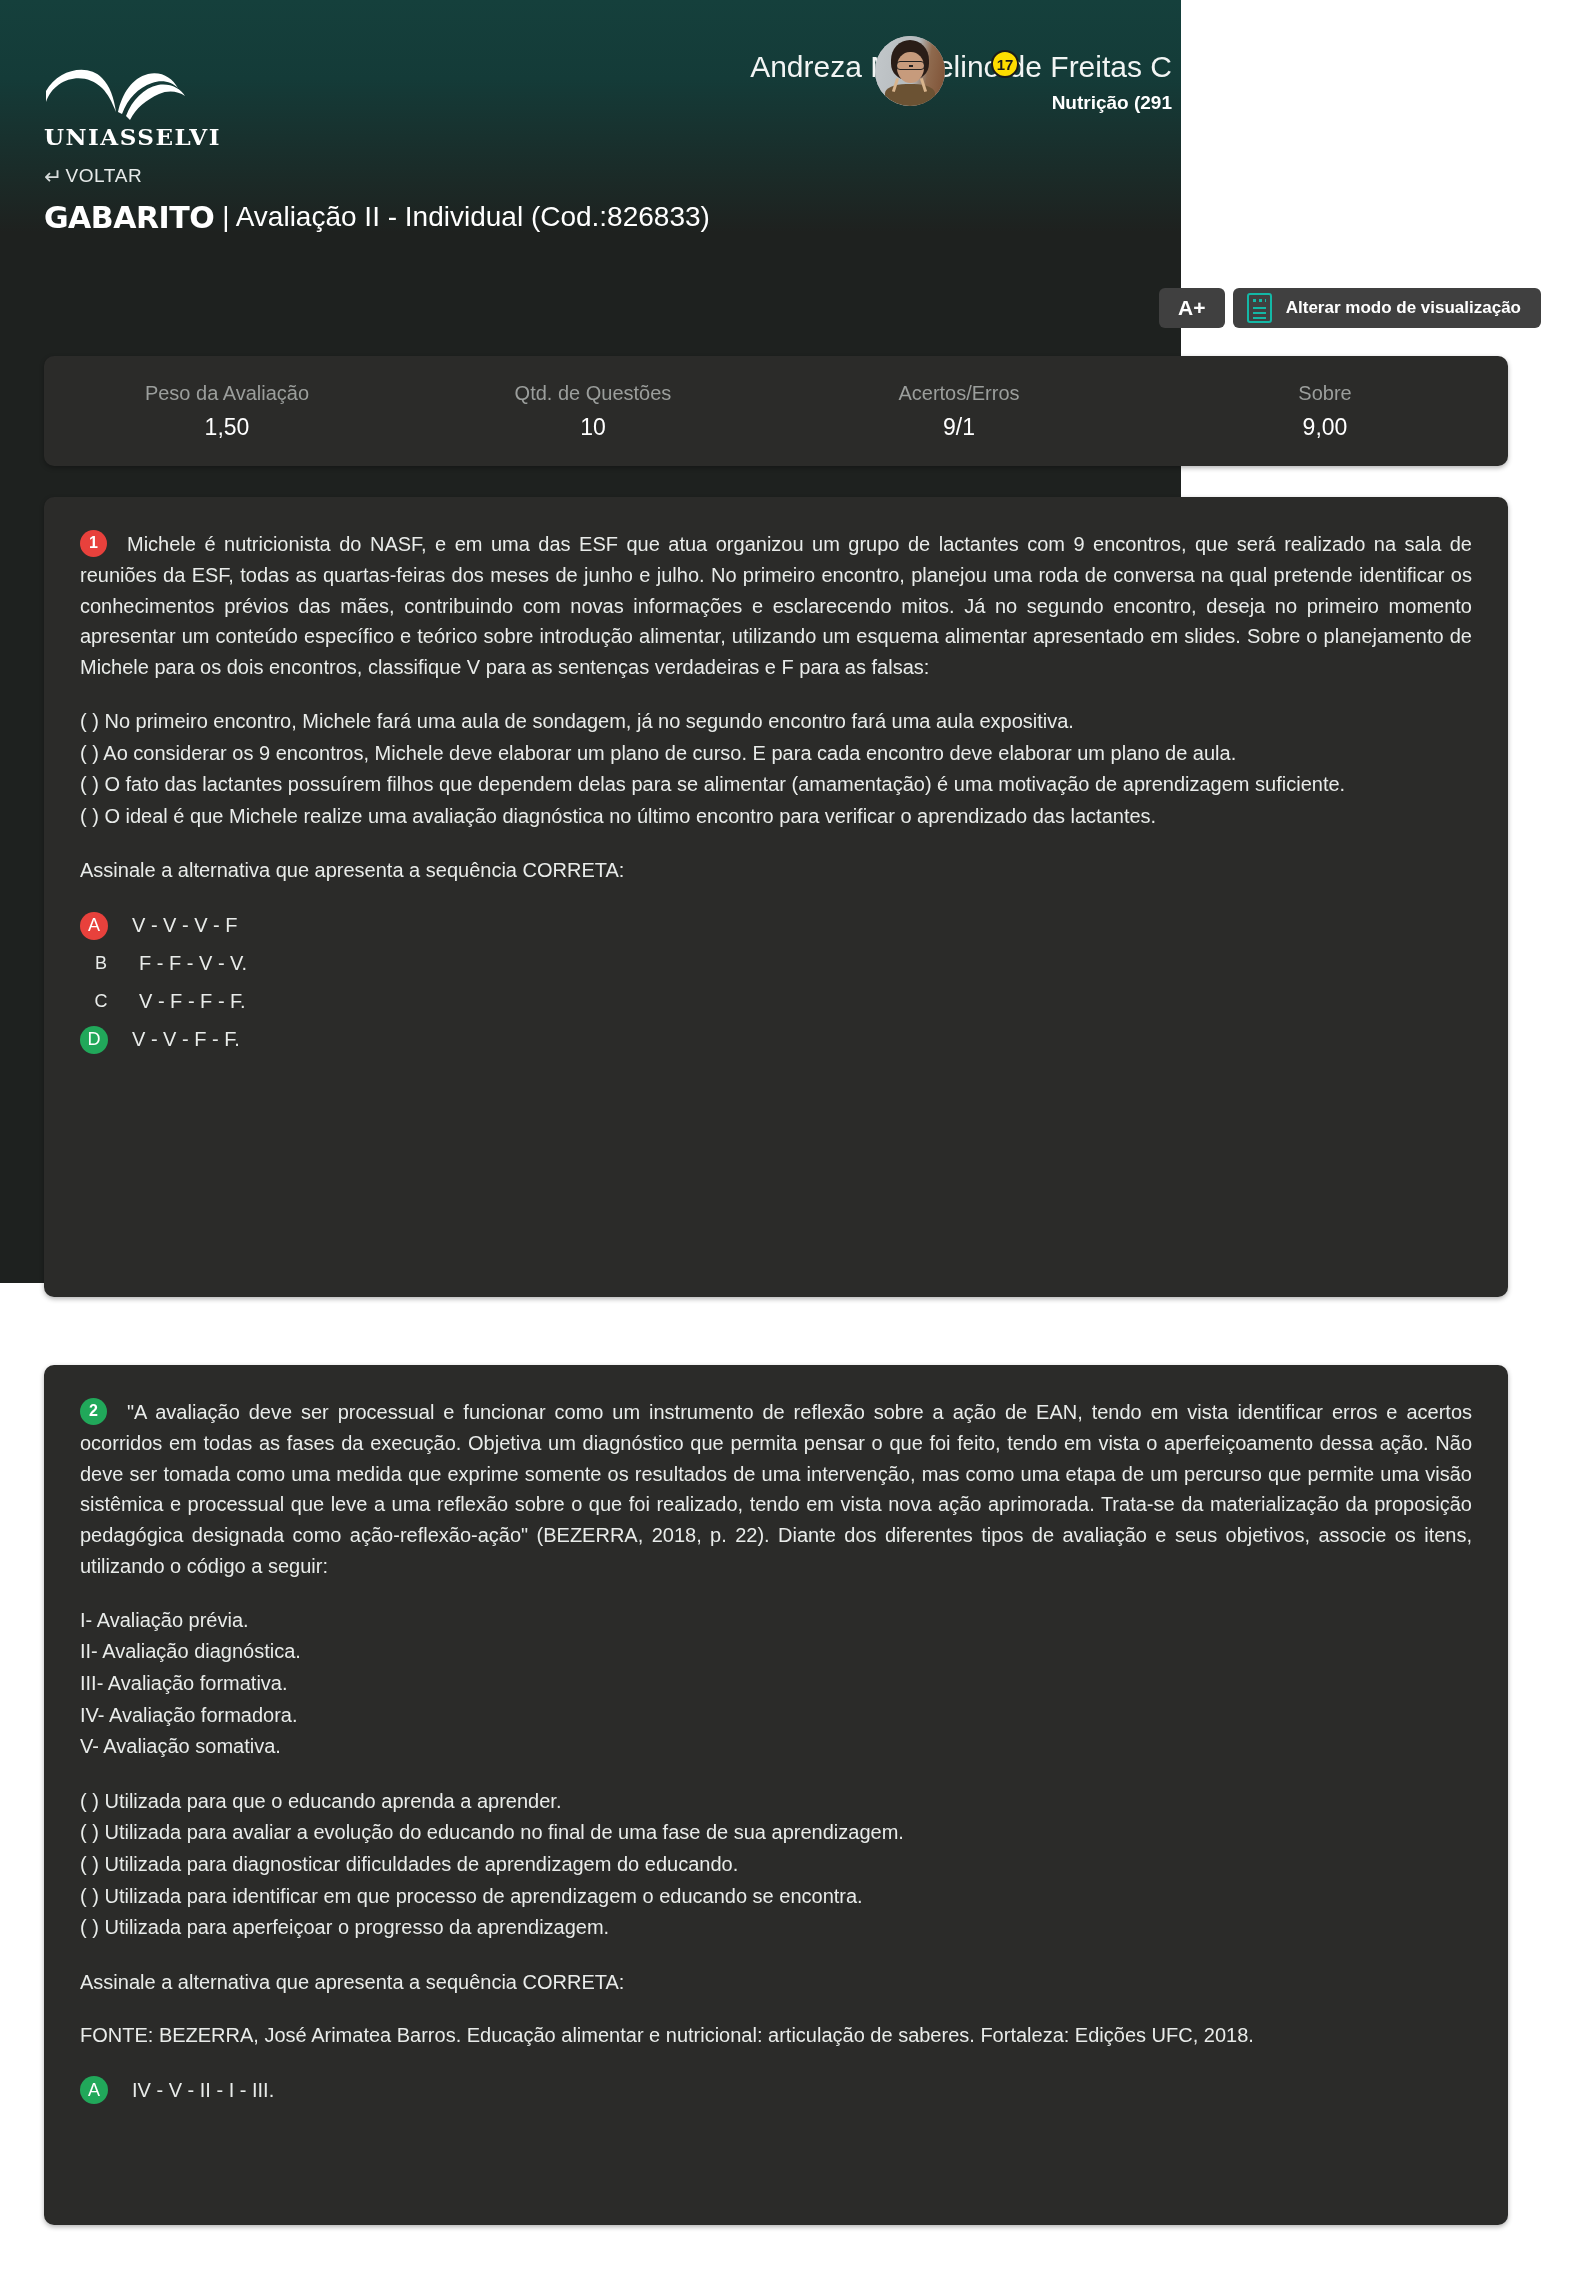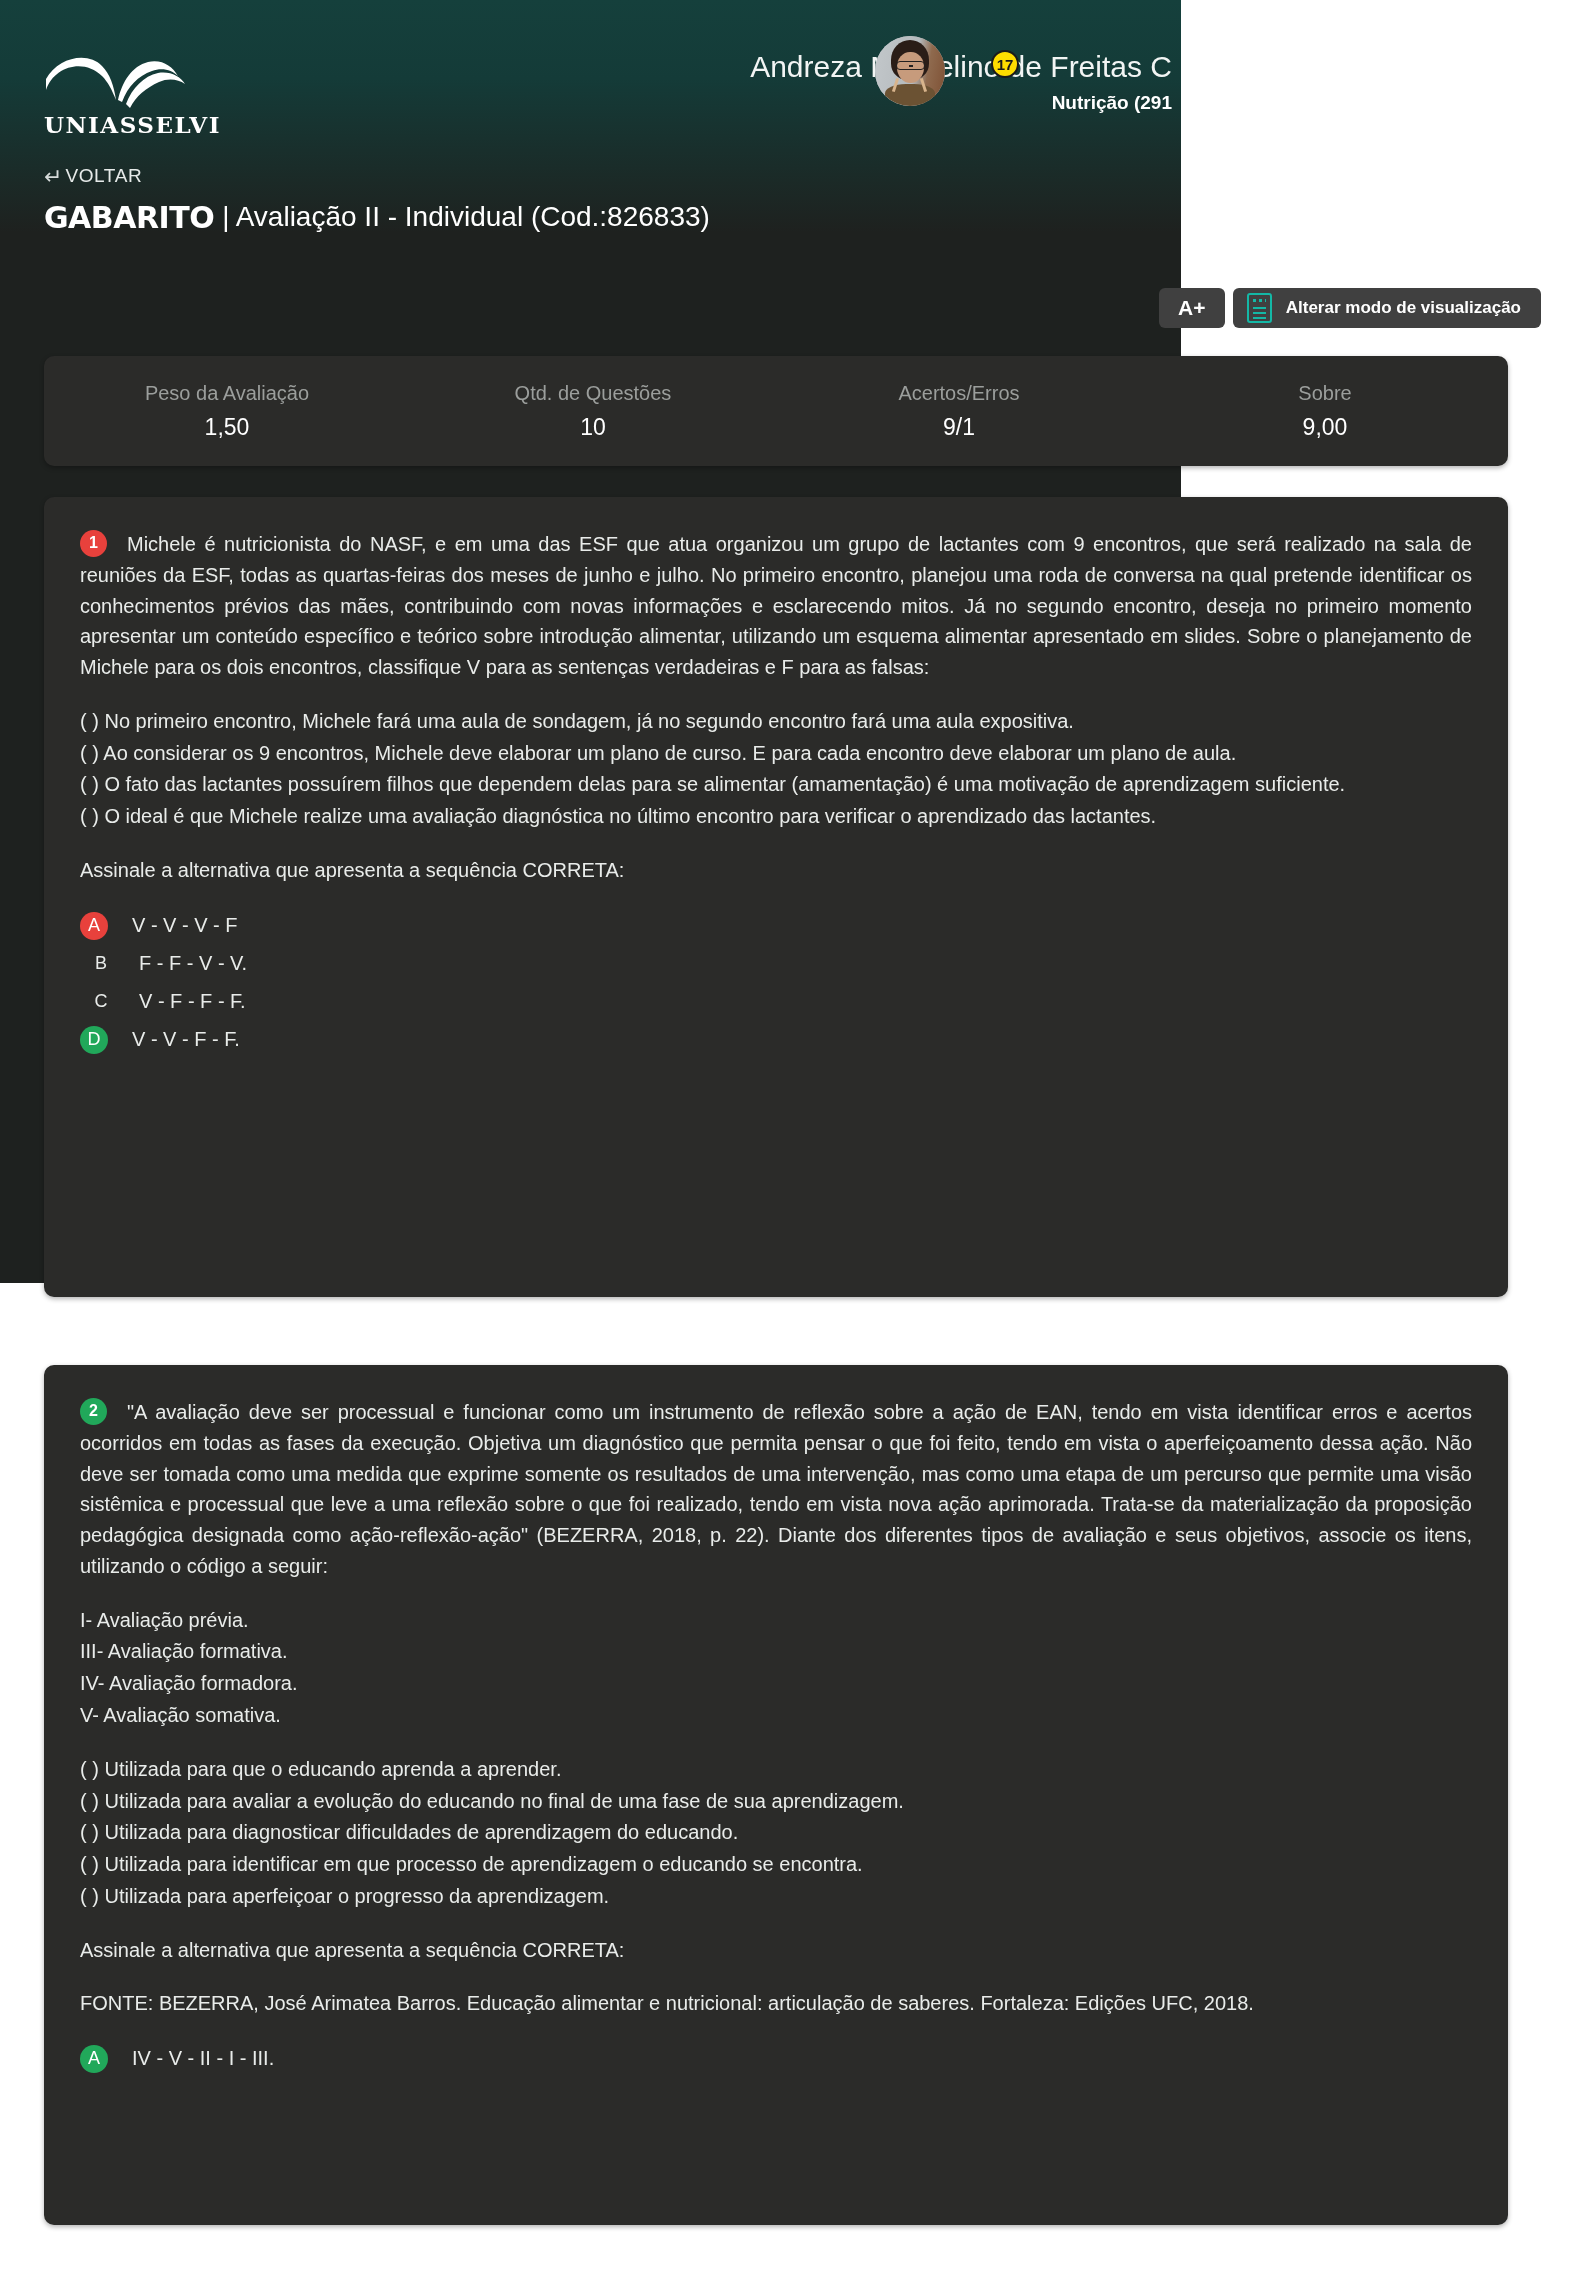"UNIASSELVI" .logo-wrap { top: 52px -> 64px }
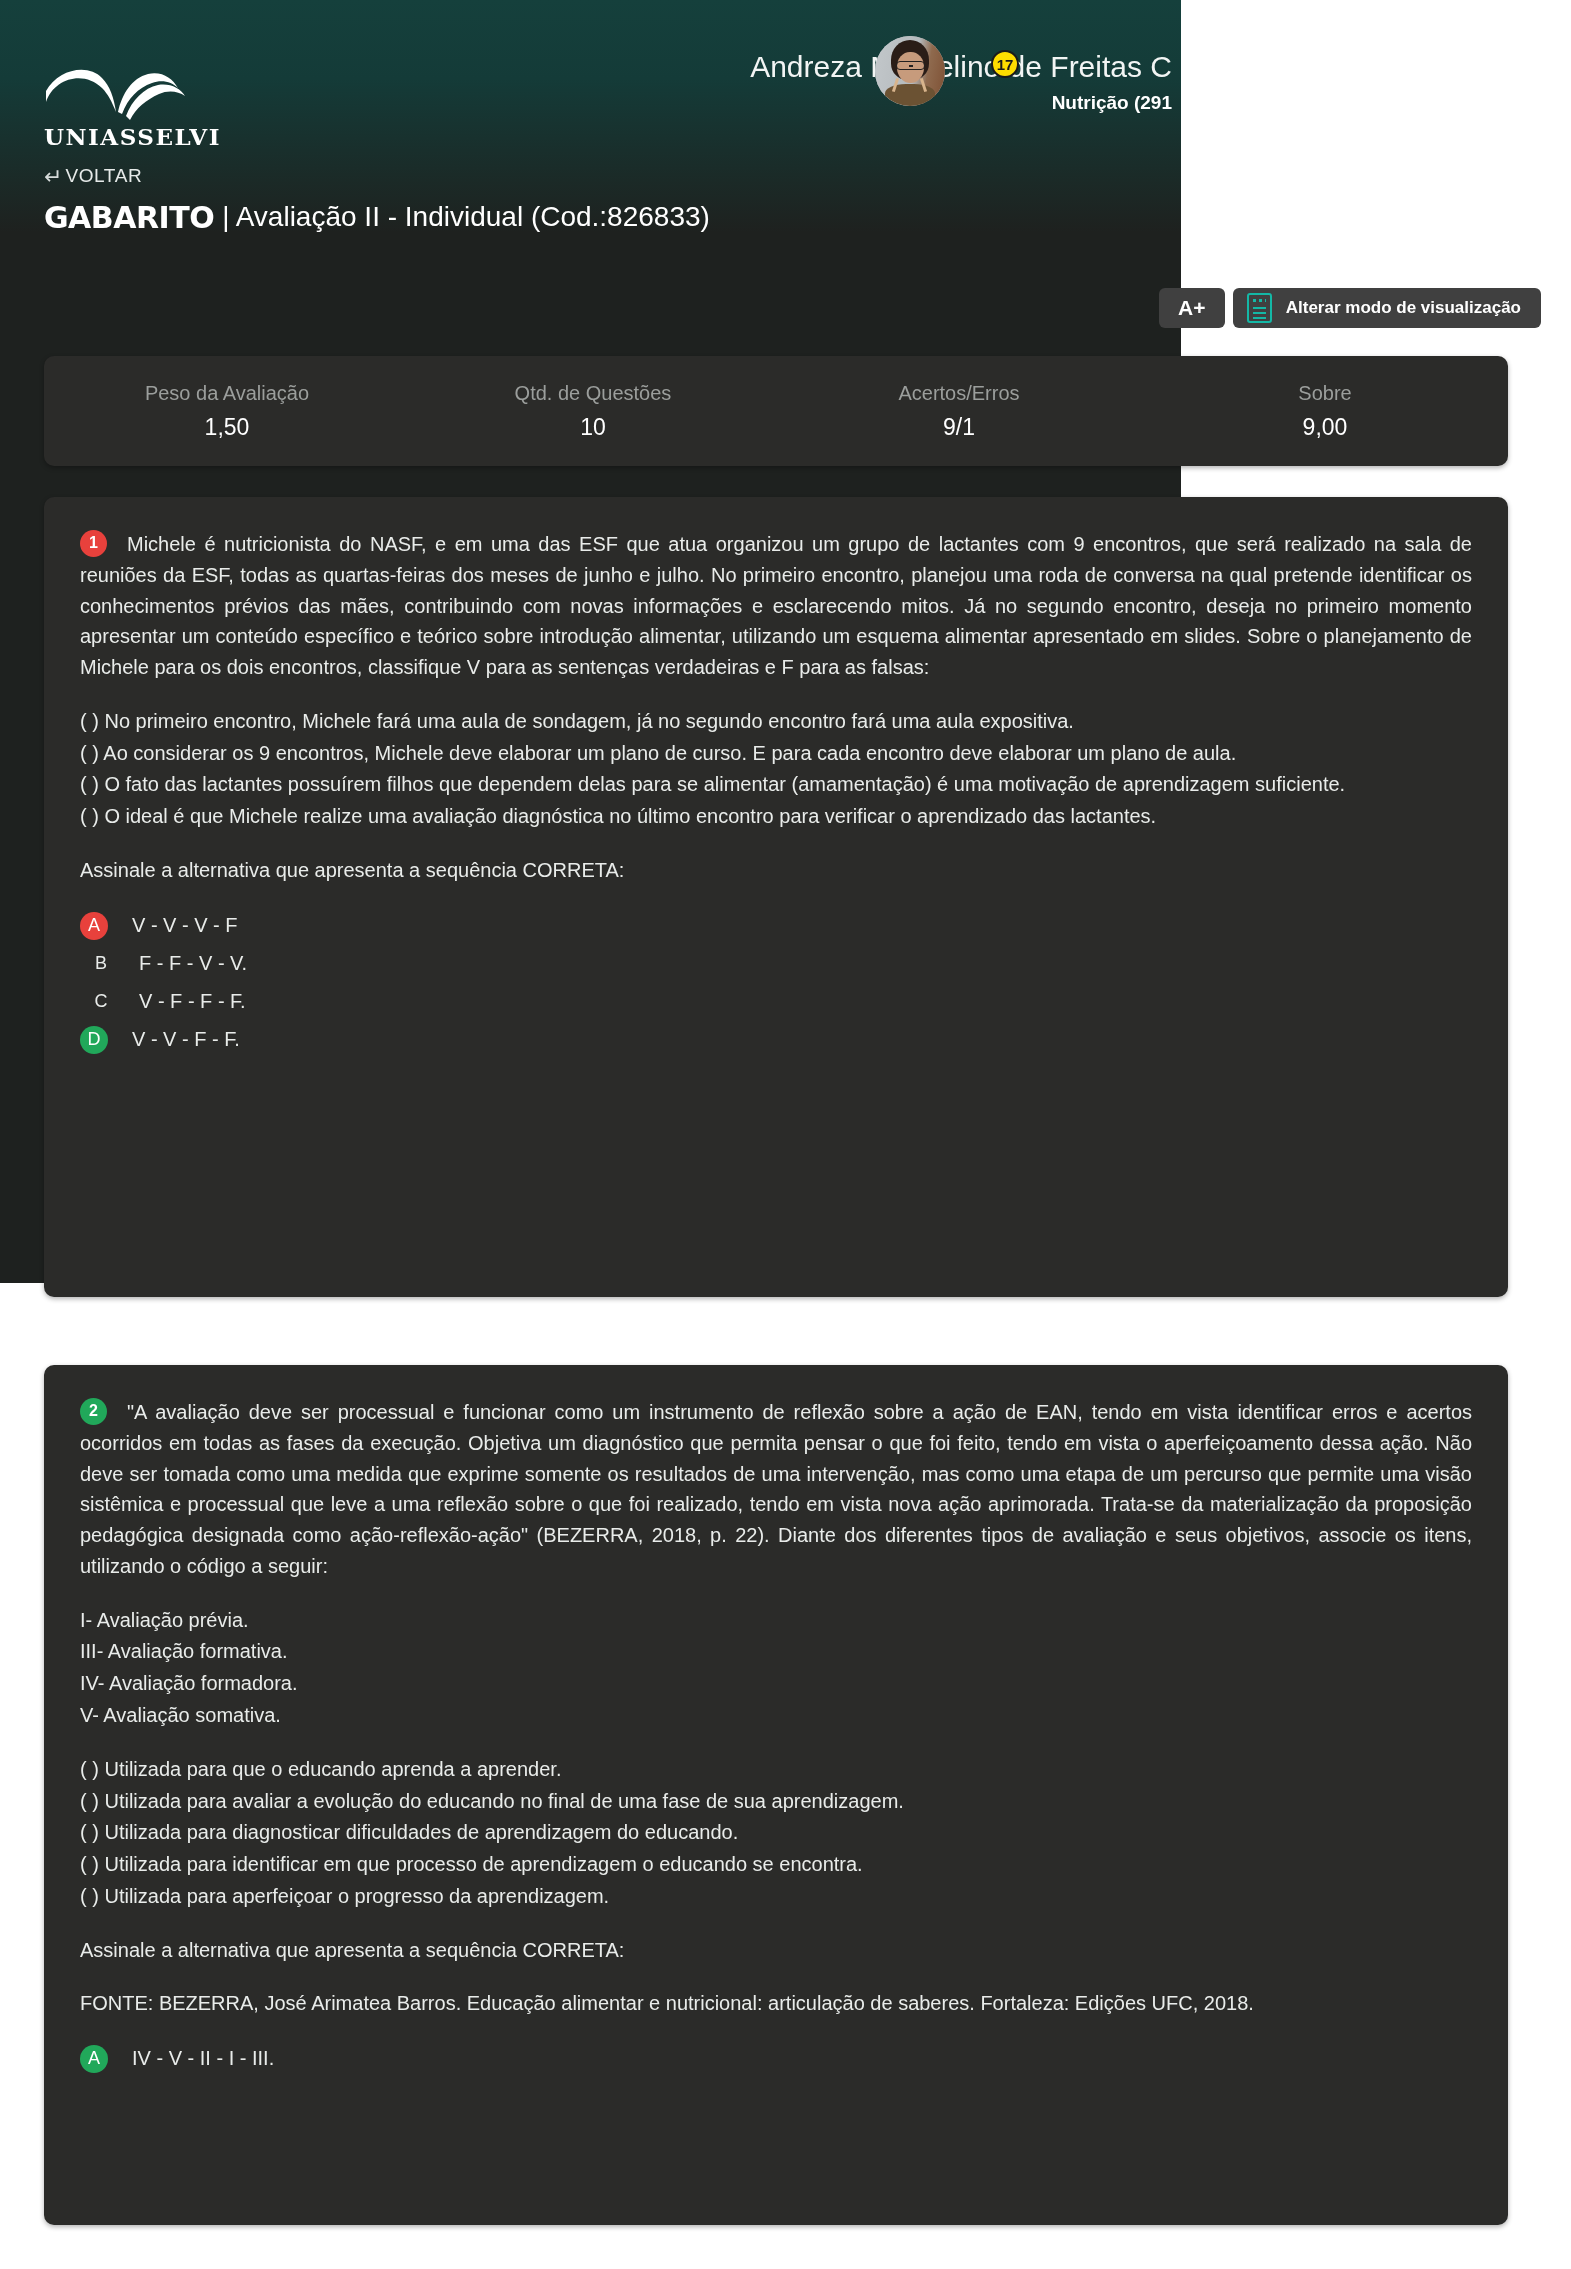"II- Avaliação diagnóstica." div { html: none -> <div>II- Avaliação diagnóstica.</div> }
